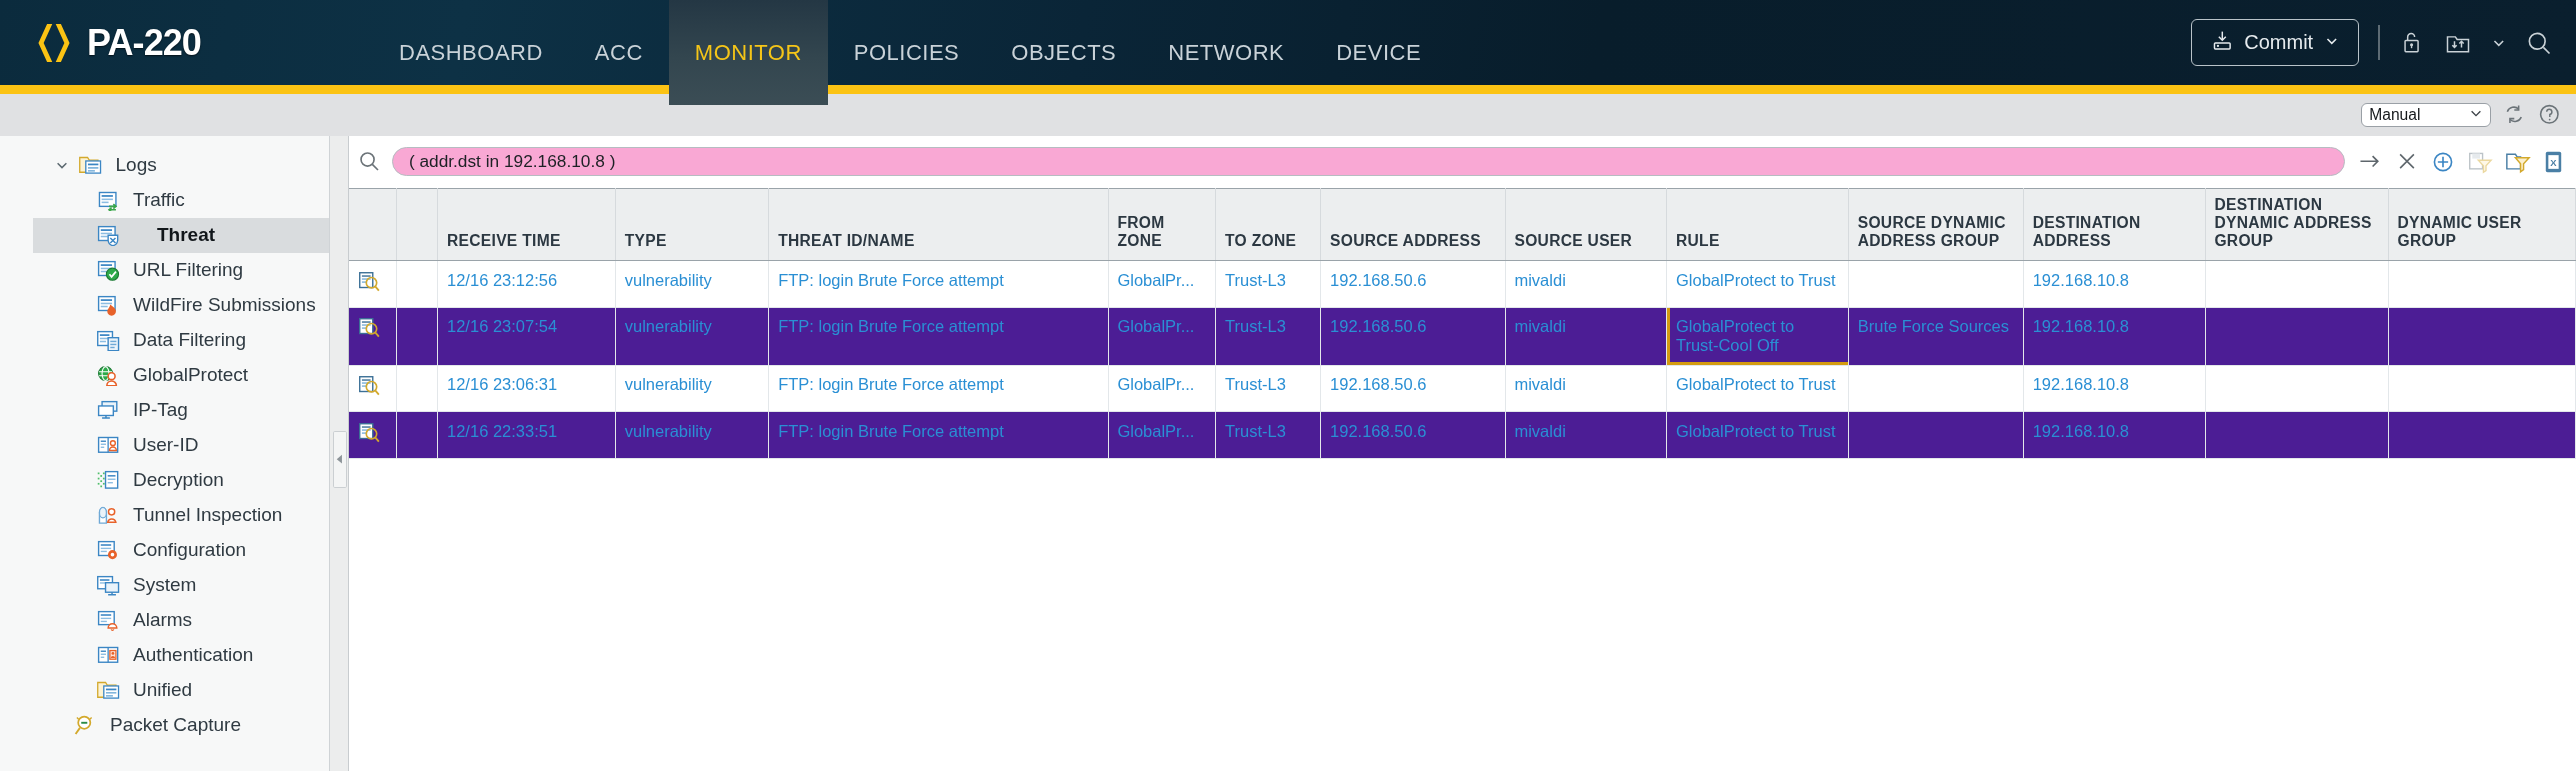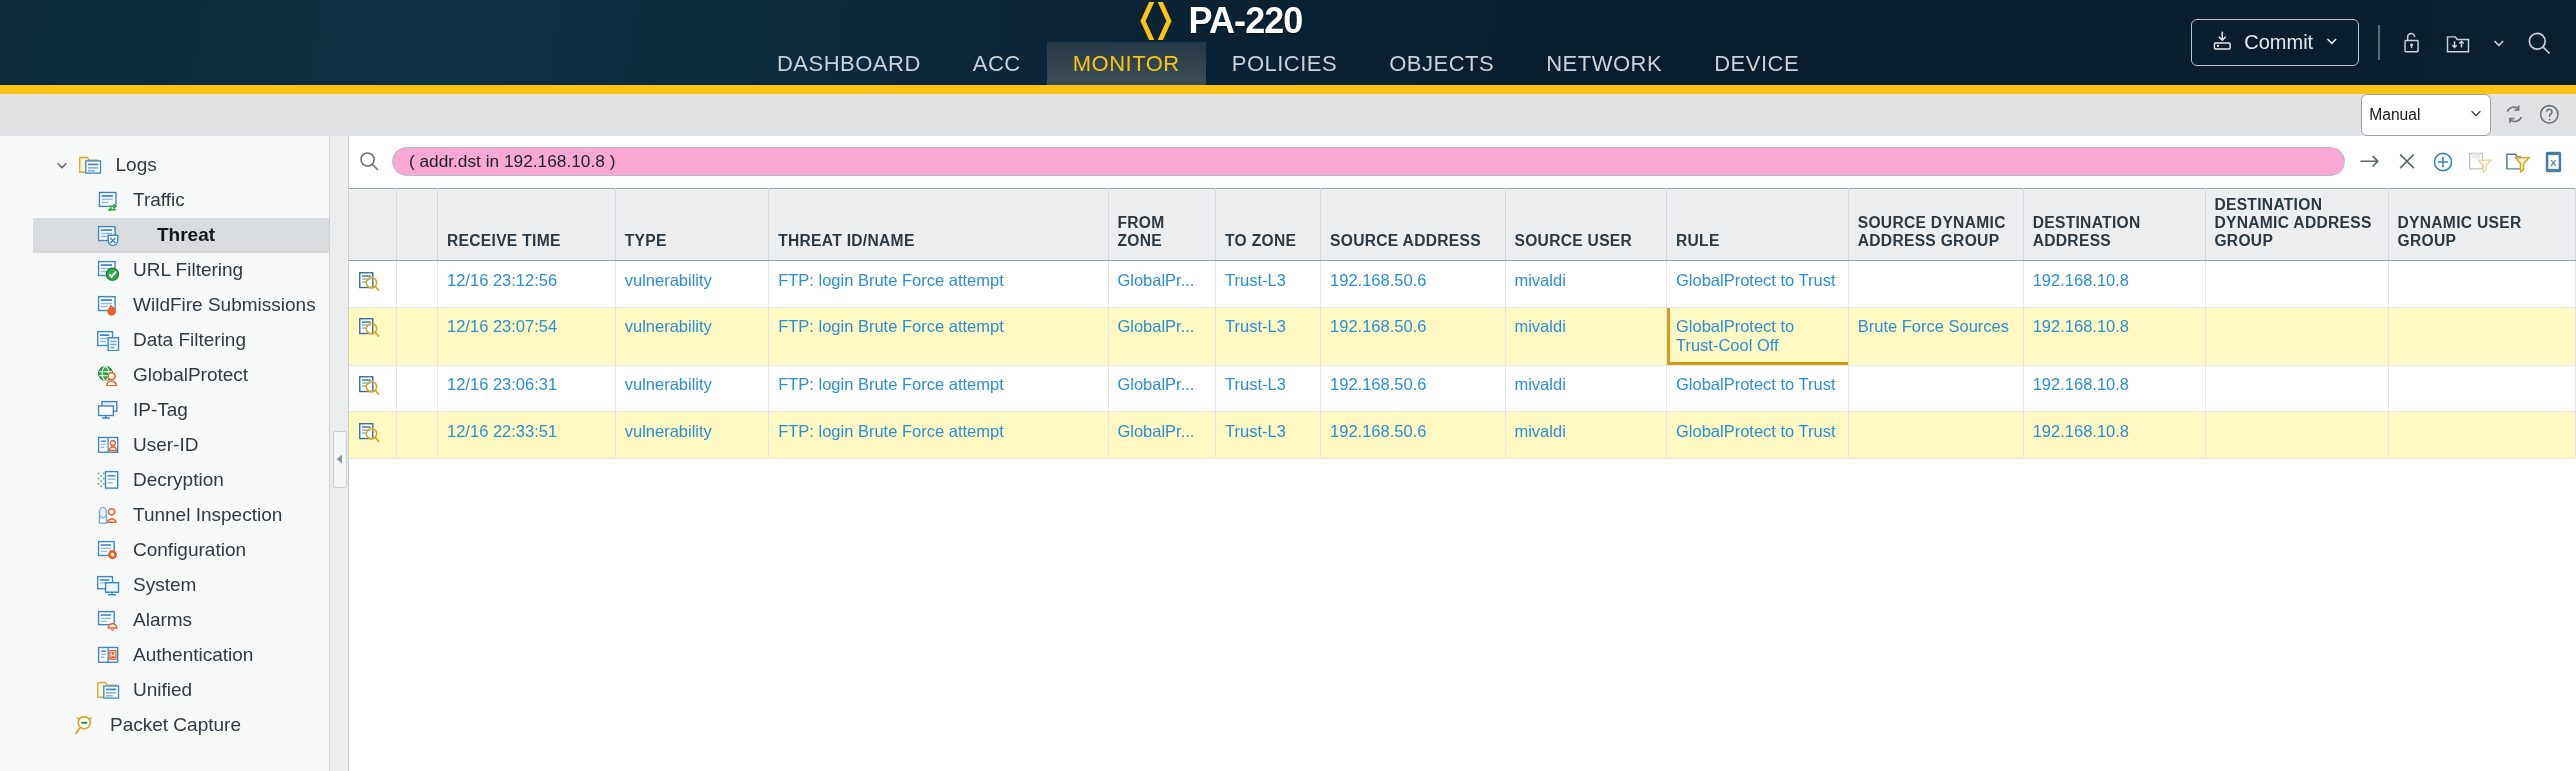"PA-220" .topbar { align-items: center -> none; flex-direction: column -> none }
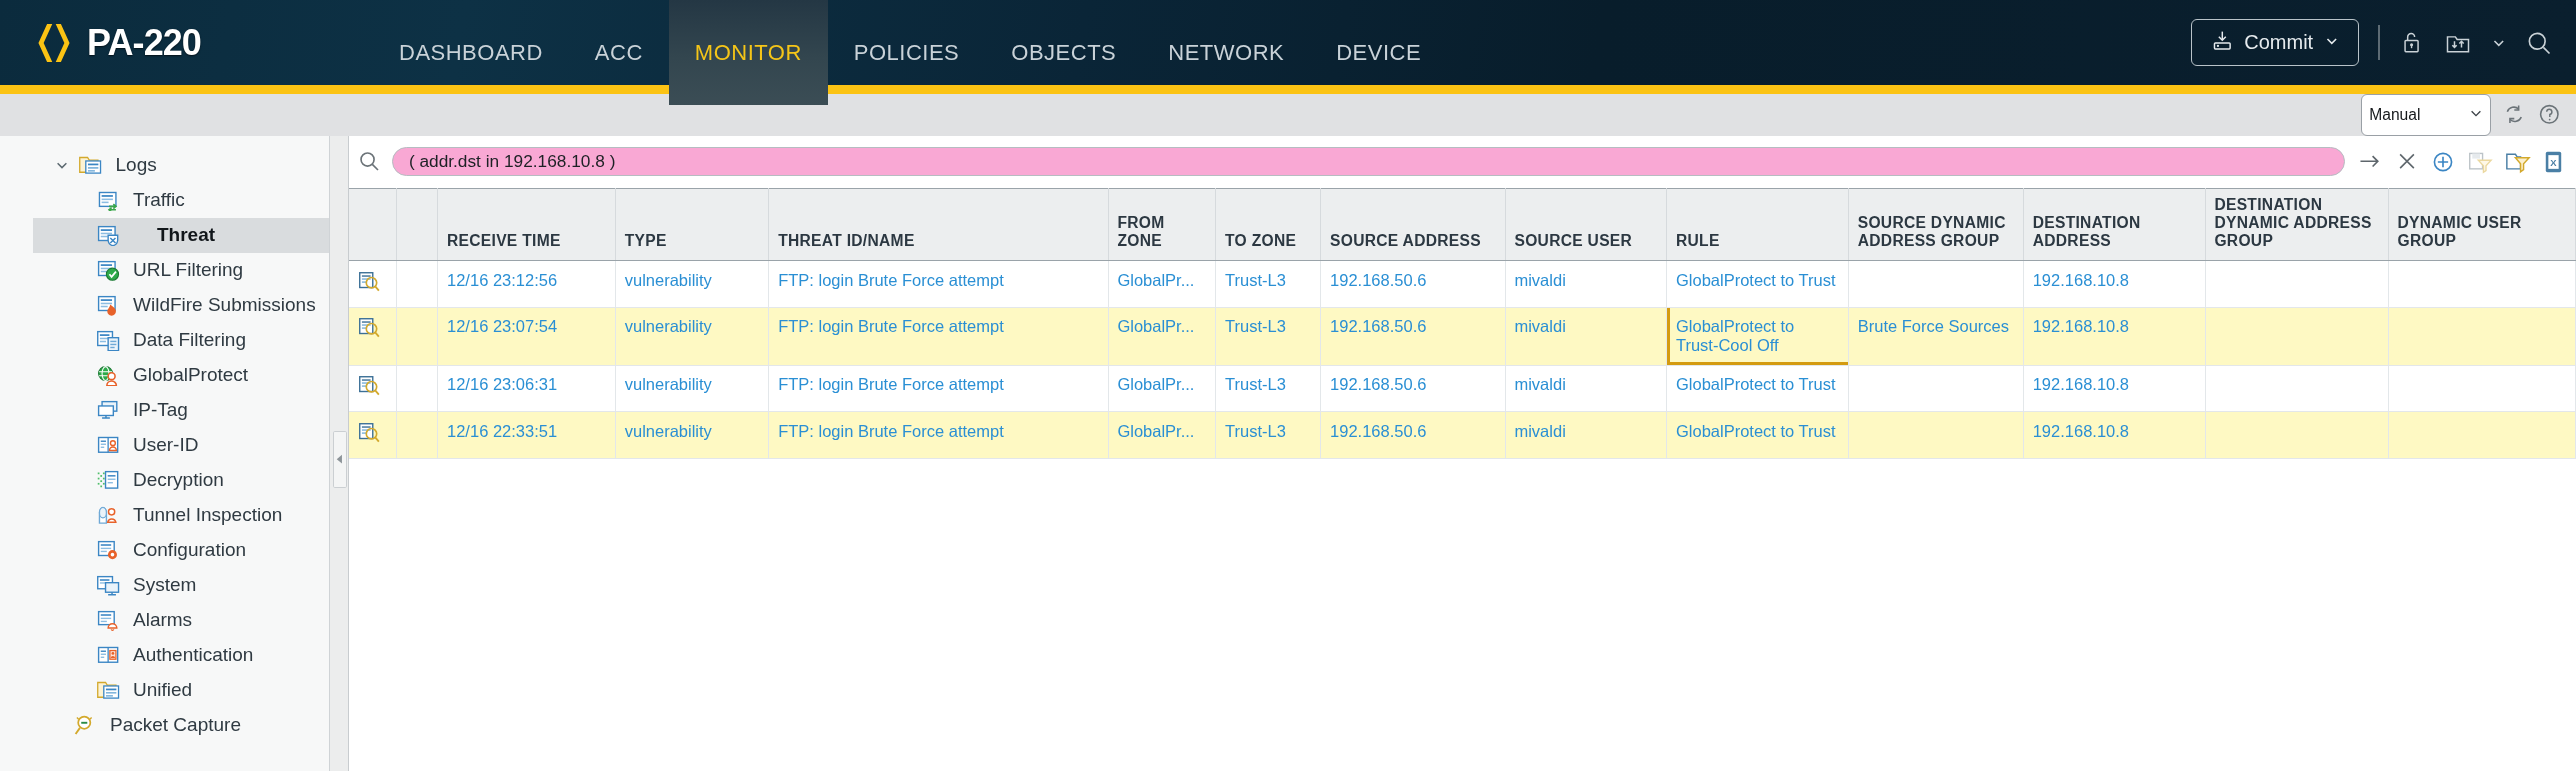"Manual" .sel-manual { height: 42px -> 24px }
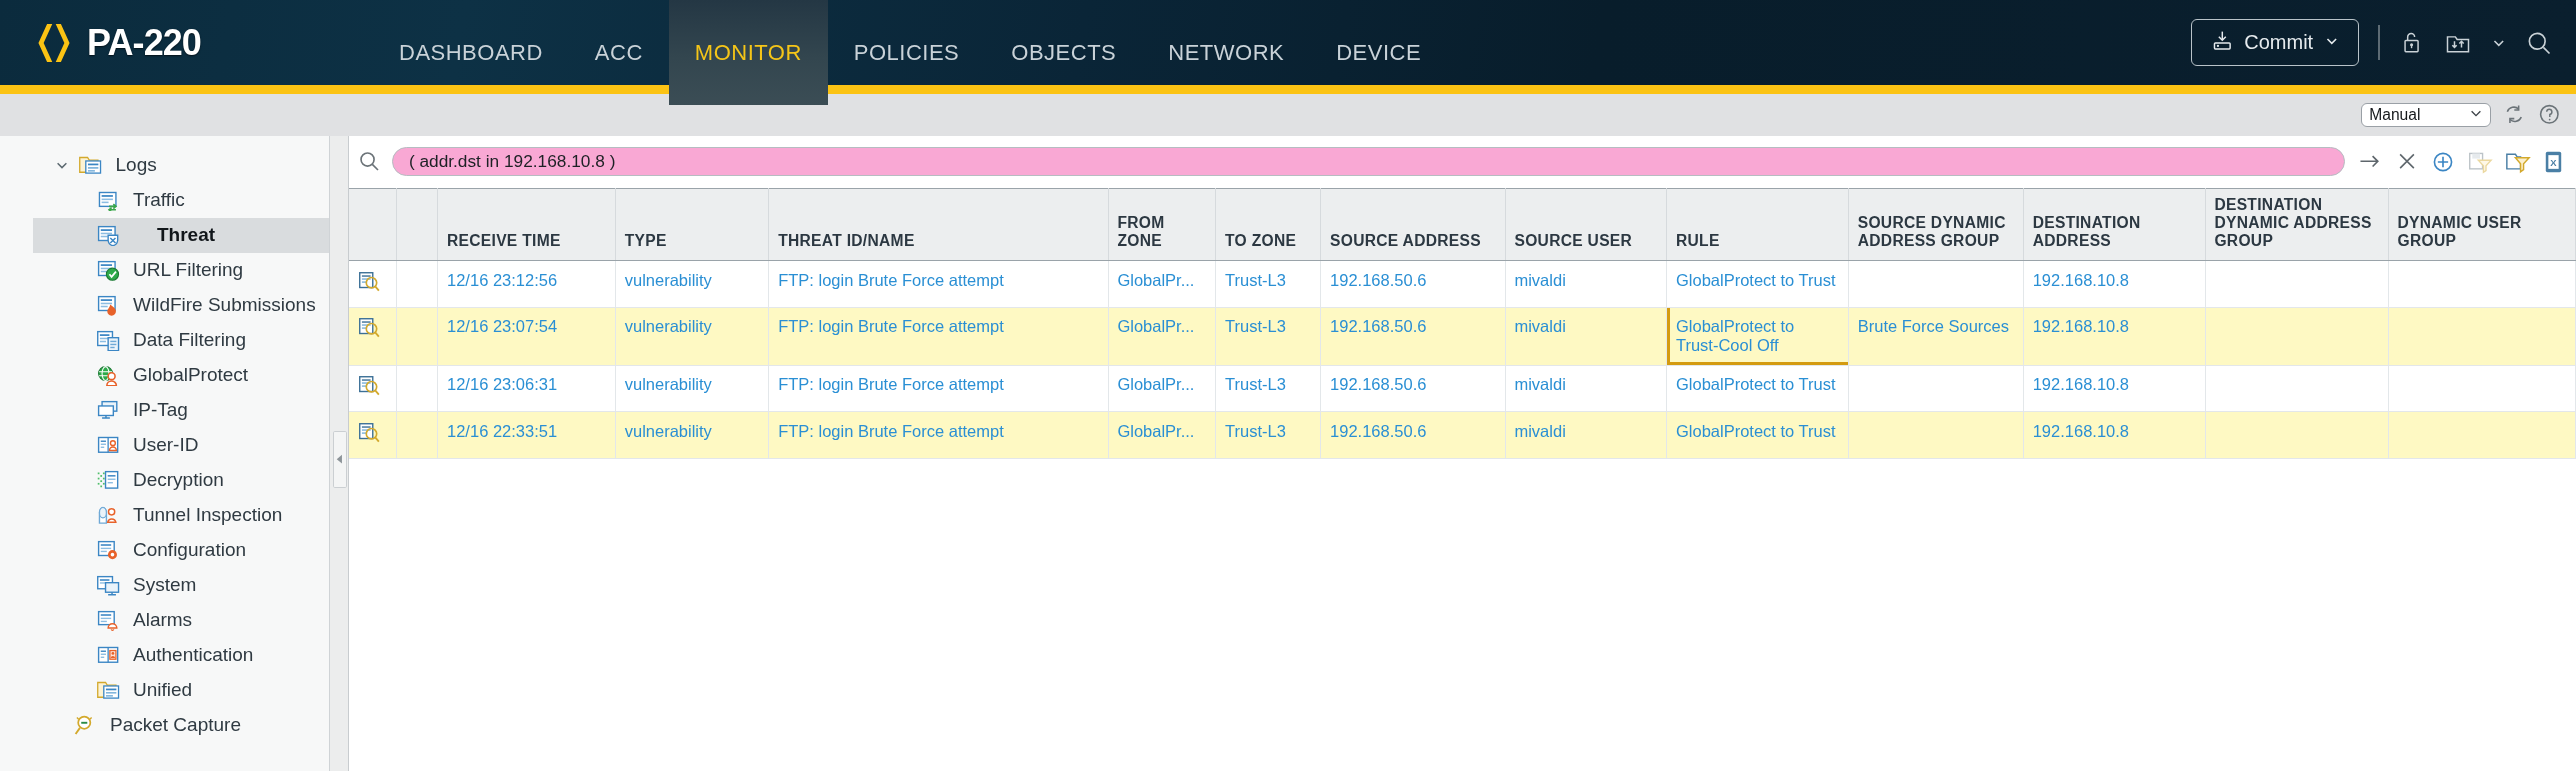"12/16 23:07:54" table.logs tbody tr.alt td { background: #fef9c3 -> #4c1d95 }
